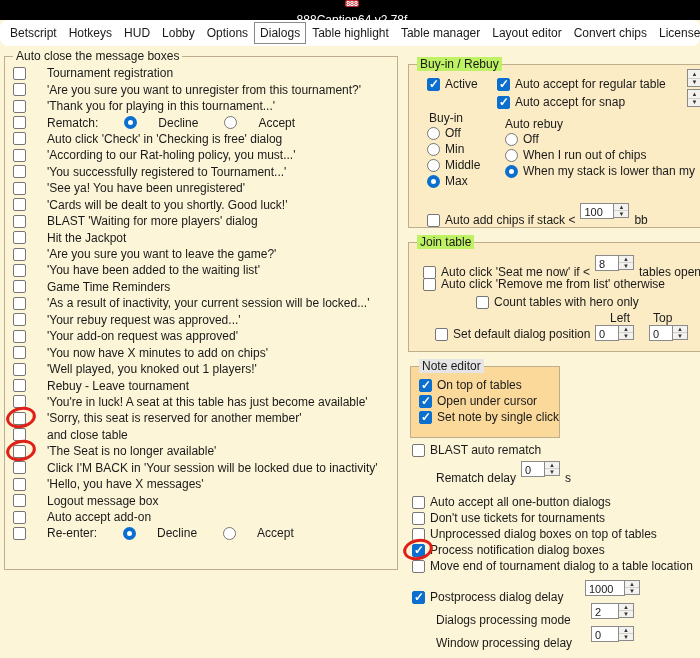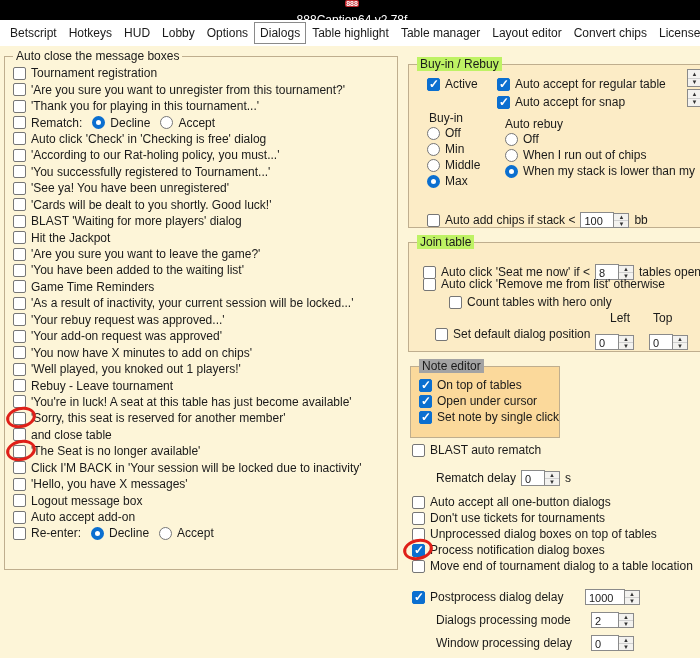"Betscript" .menubar { border-radius: none -> 8px }
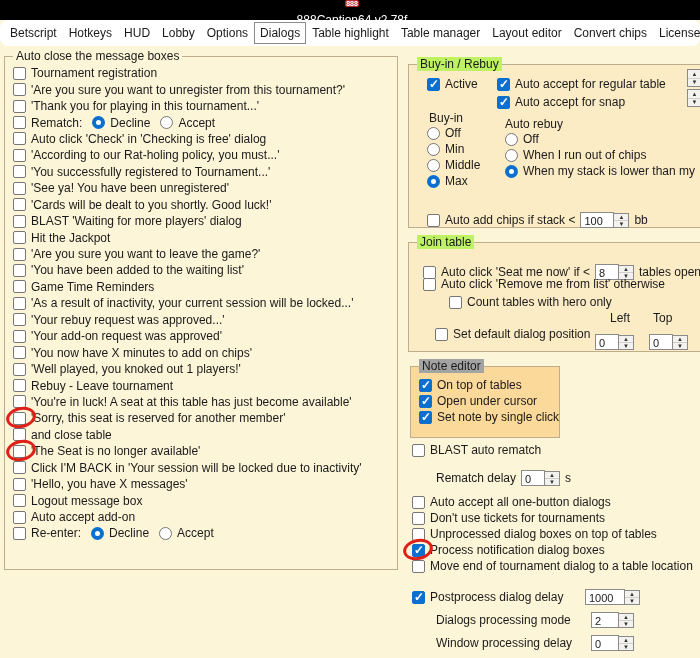"Tournament registration" .lrow { gap: 5px -> 21px }
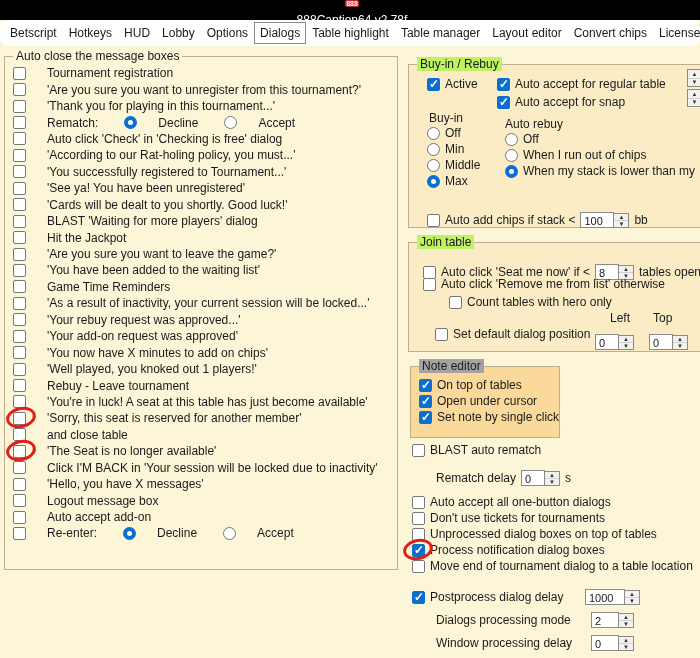"100" .spin { align-items: center -> flex-start }
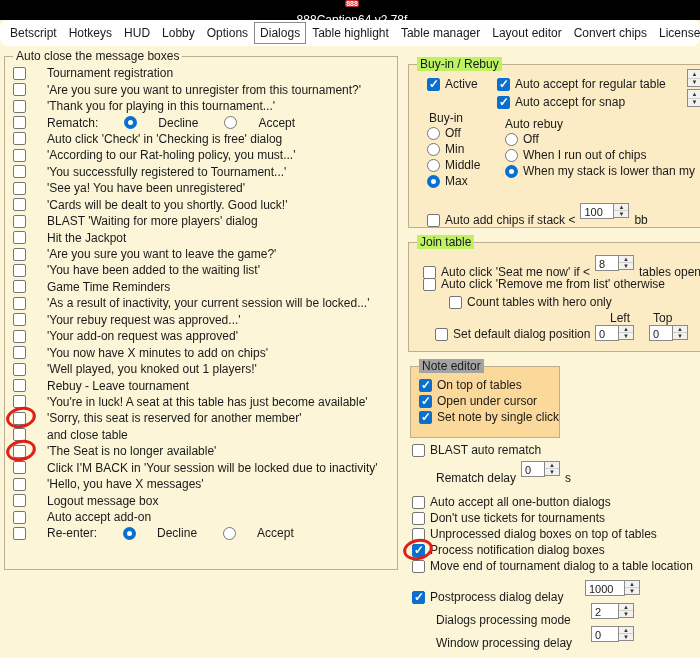"Count tables with hero only" div.crow { left: 0 -> 27px }
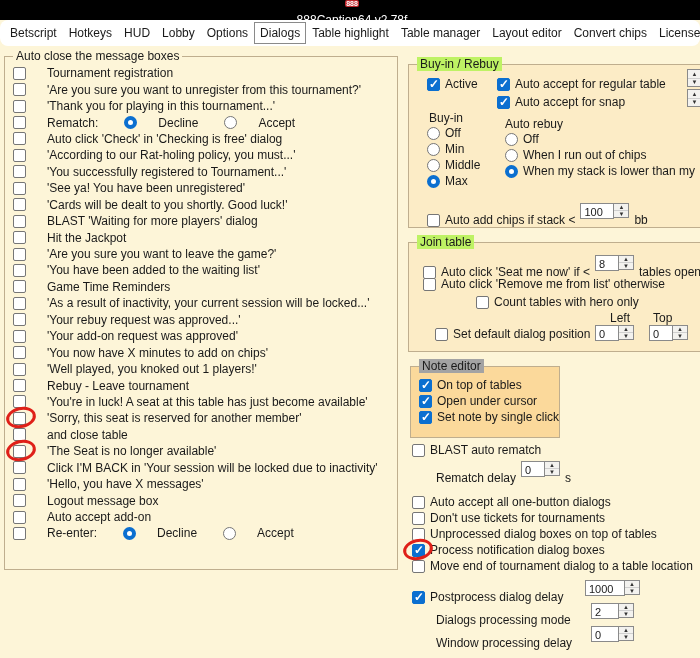"Note editor" .g-note>.grouplabel { background: #a3a3a3 -> #e5e5e5 }
